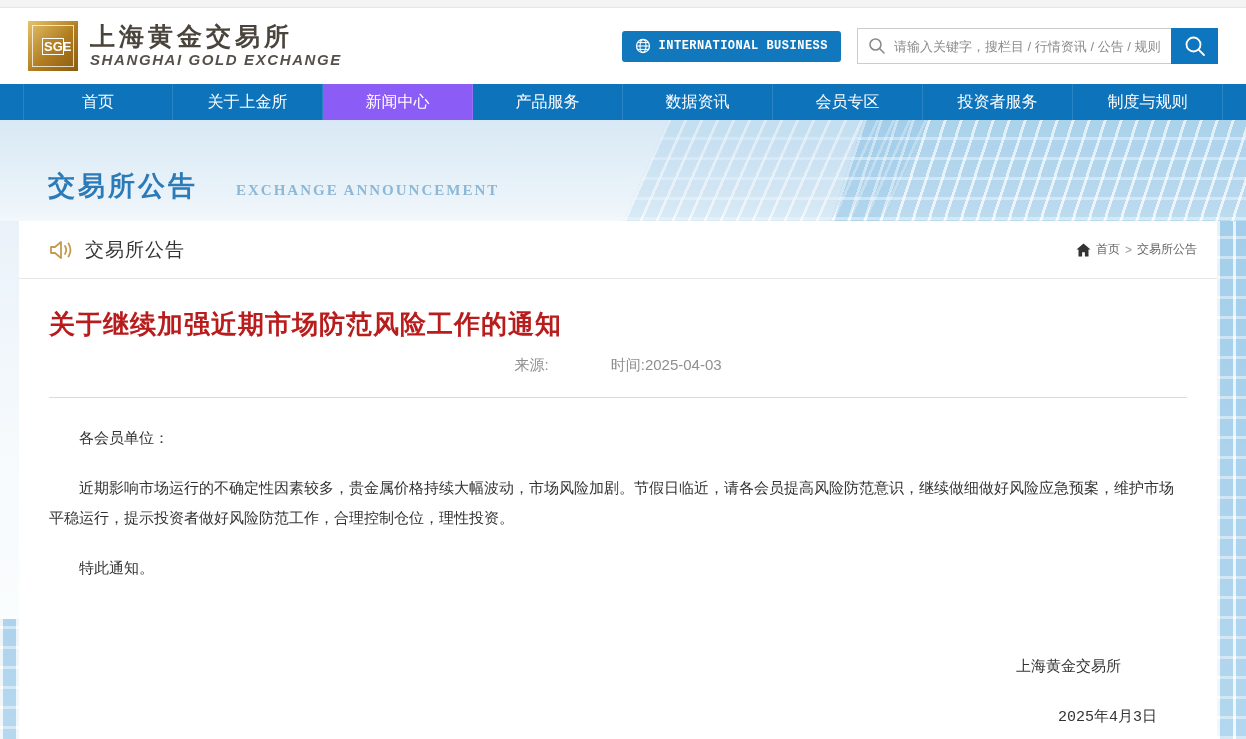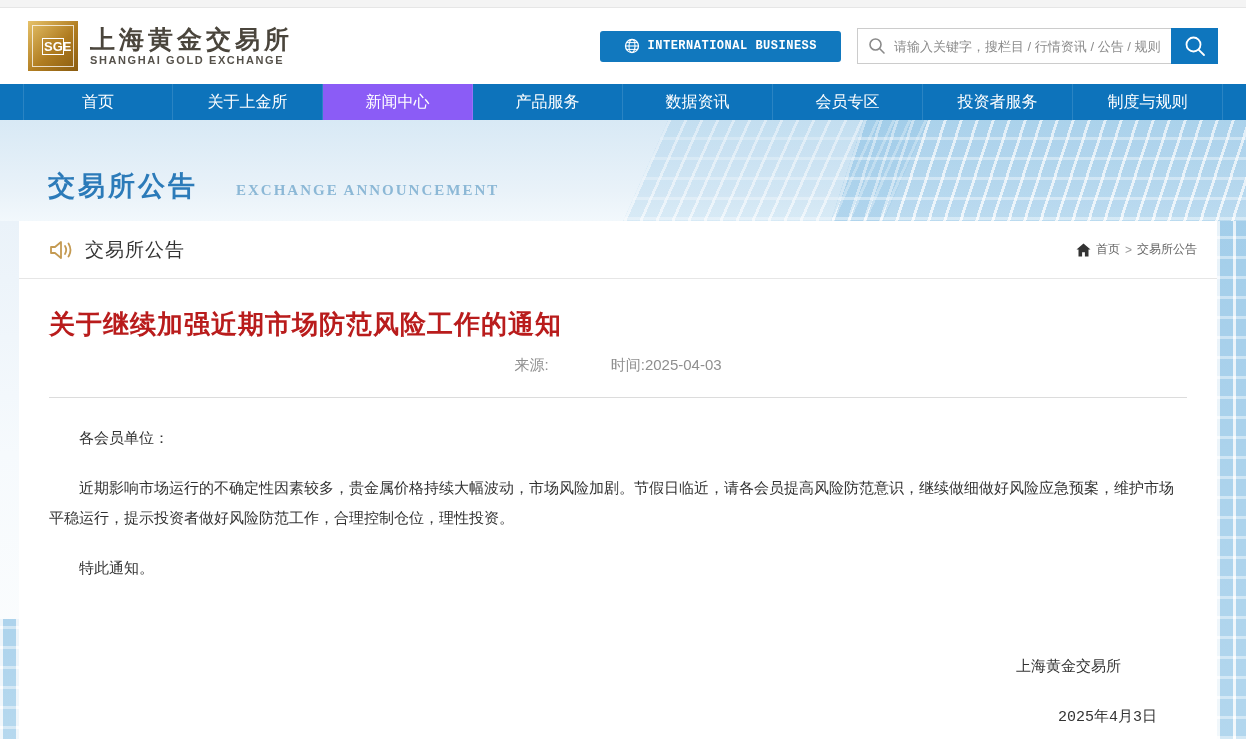"INTERNATIONAL BUSINESS" .intl-btn { padding: 0 24px -> 0 13px }
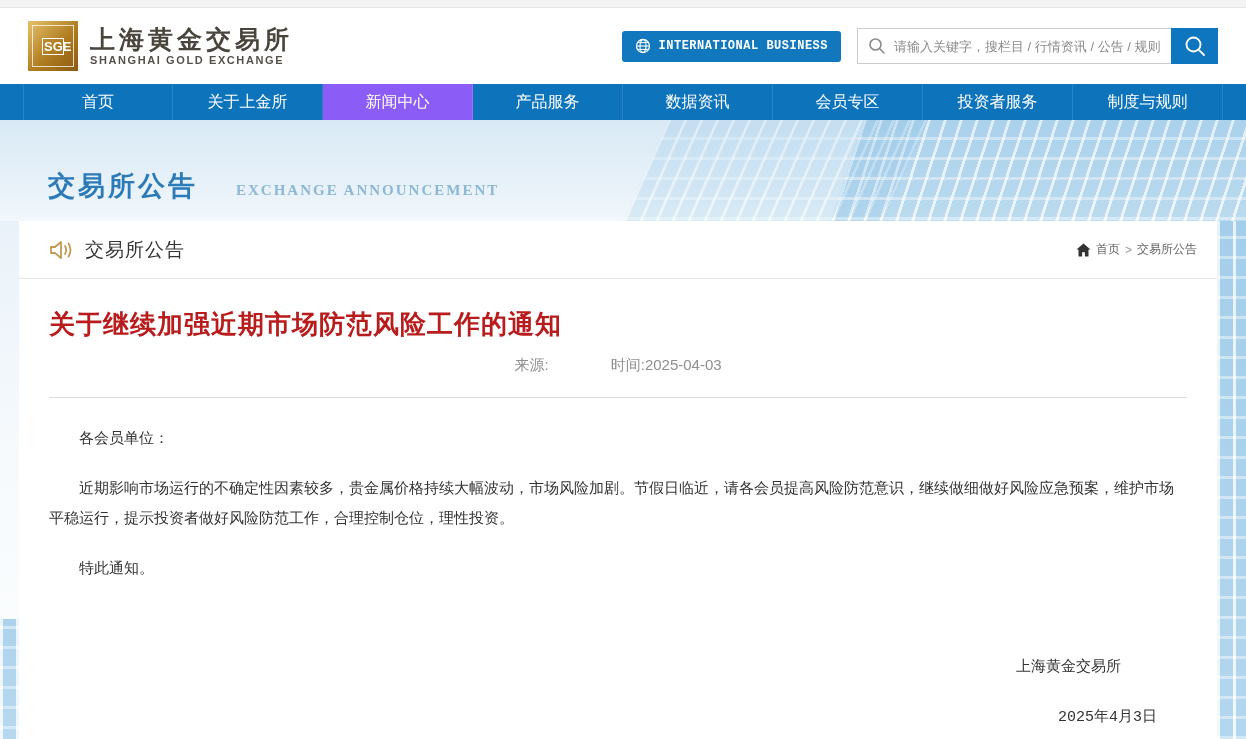"SHANGHAI GOLD EXCHANGE" .logo-en { font-size: 11px -> 15px; font-style: none -> italic }
